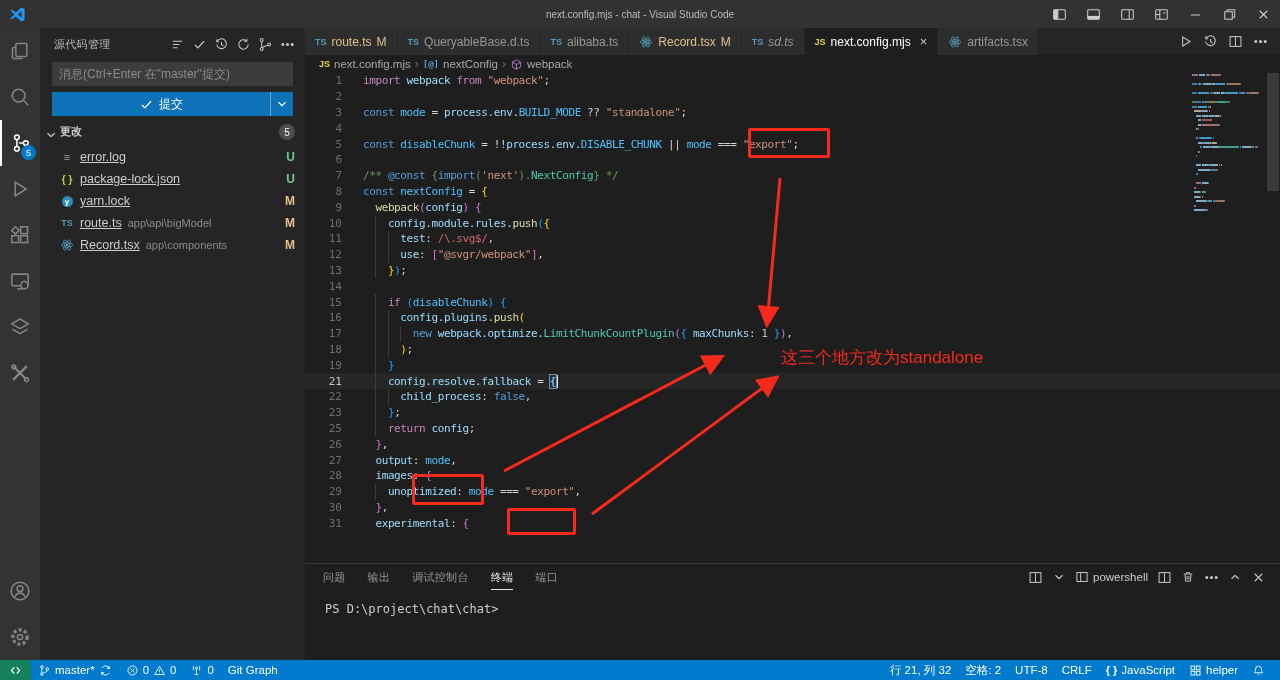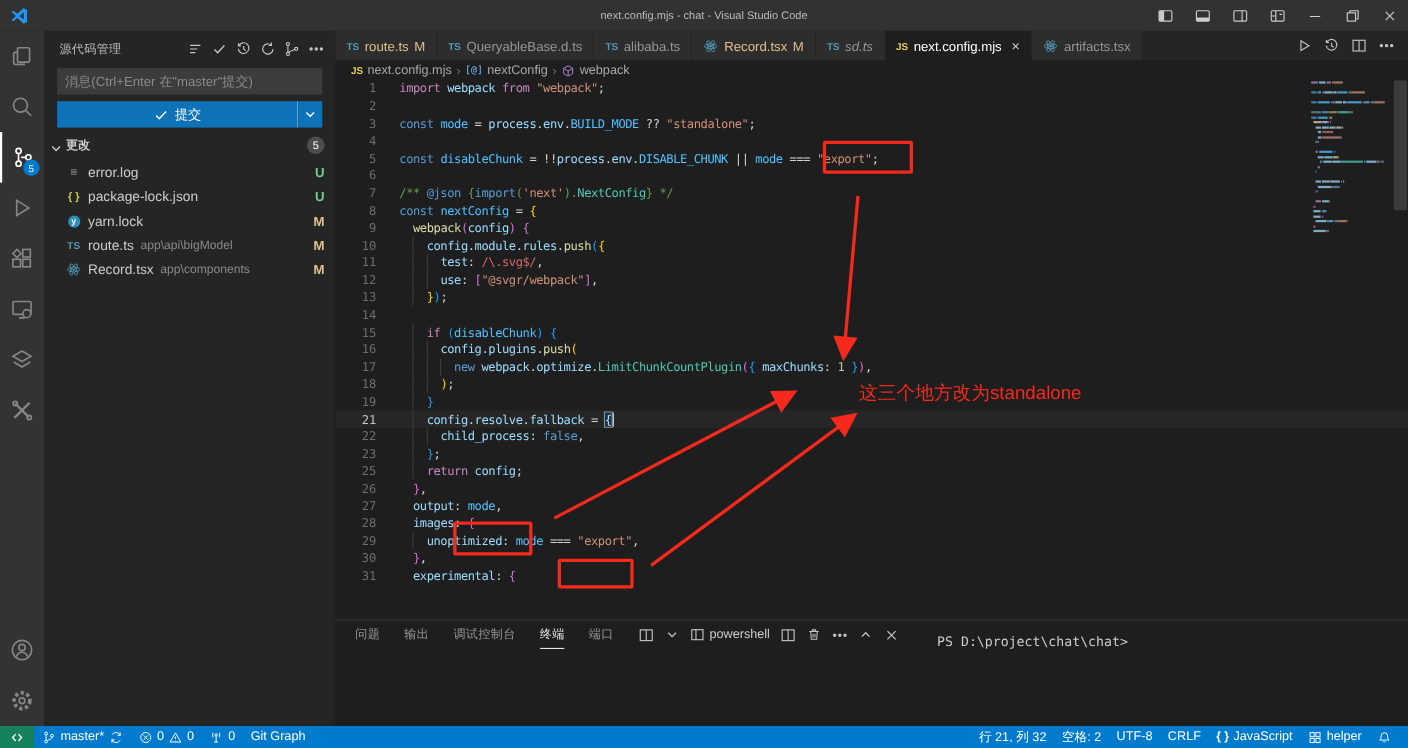"error.log" .file-name { text-decoration: none -> underline }
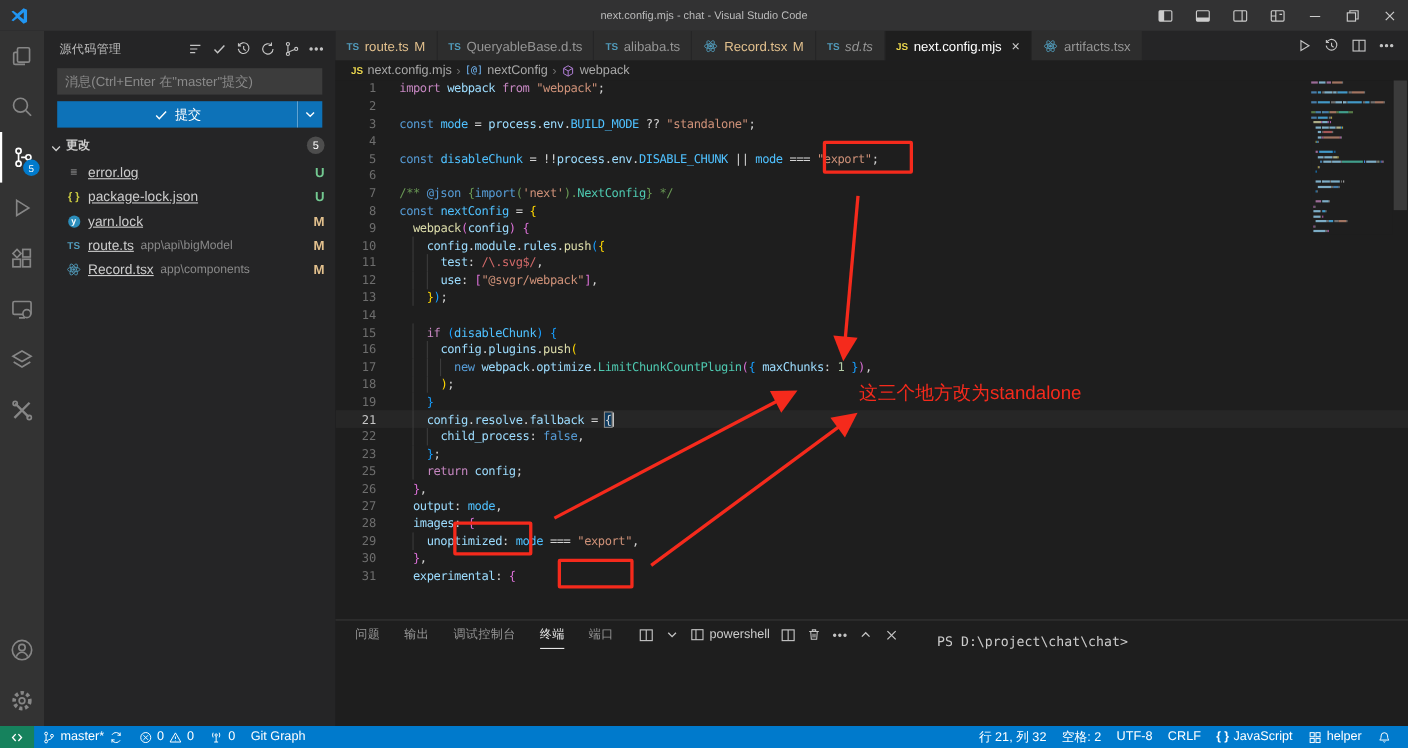"@json" span.tok-kb { text: @json -> @const }
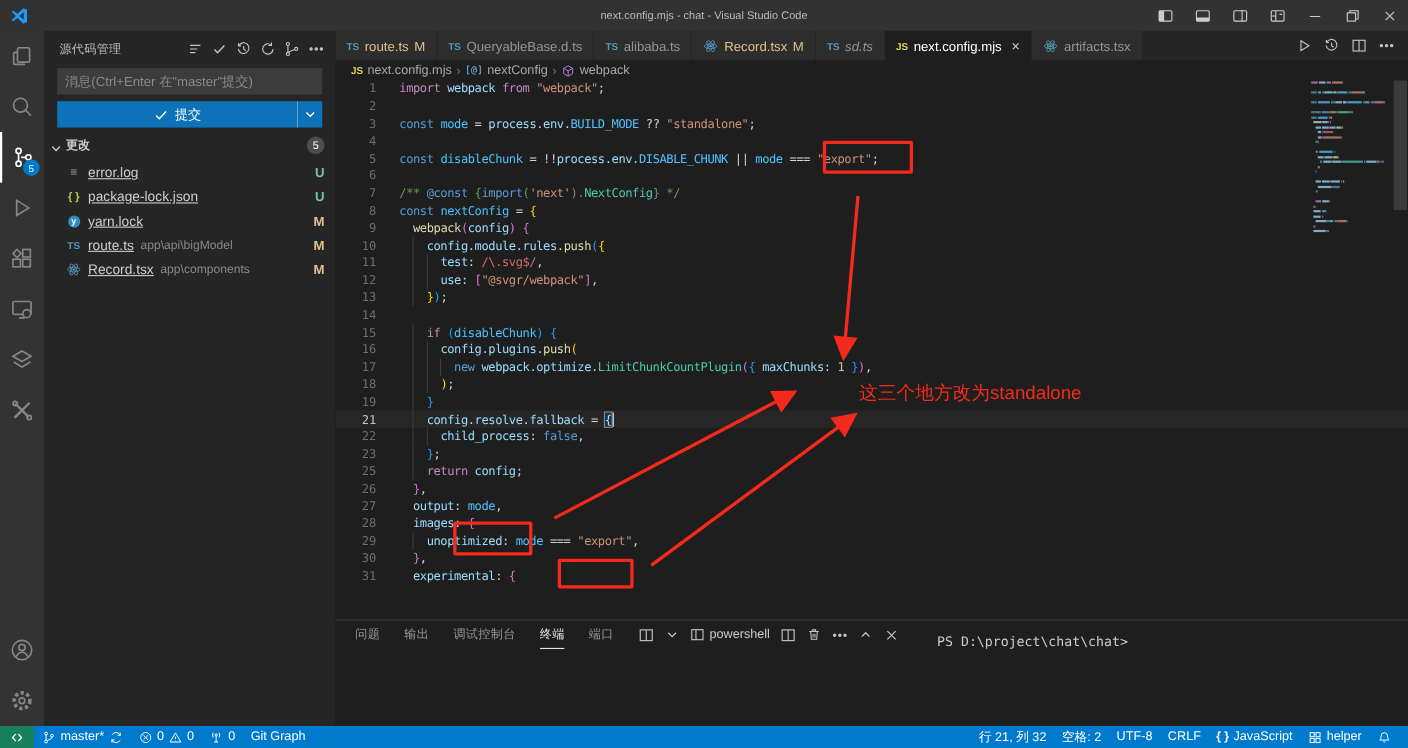"问题" #panel { flex-direction: row -> column }
